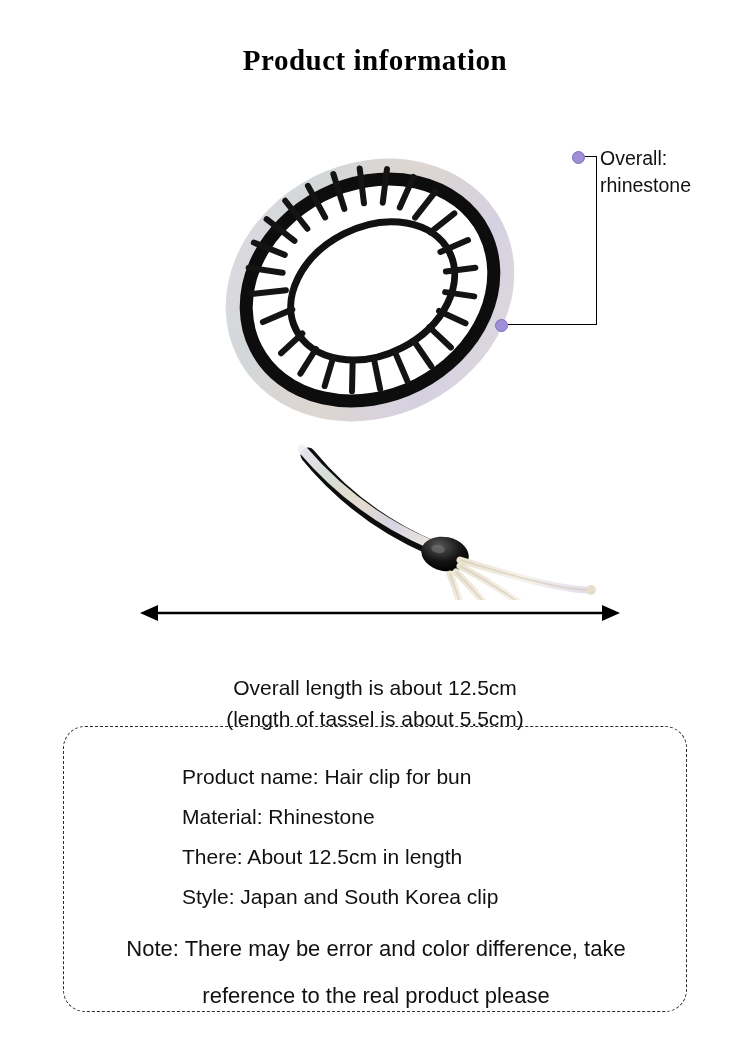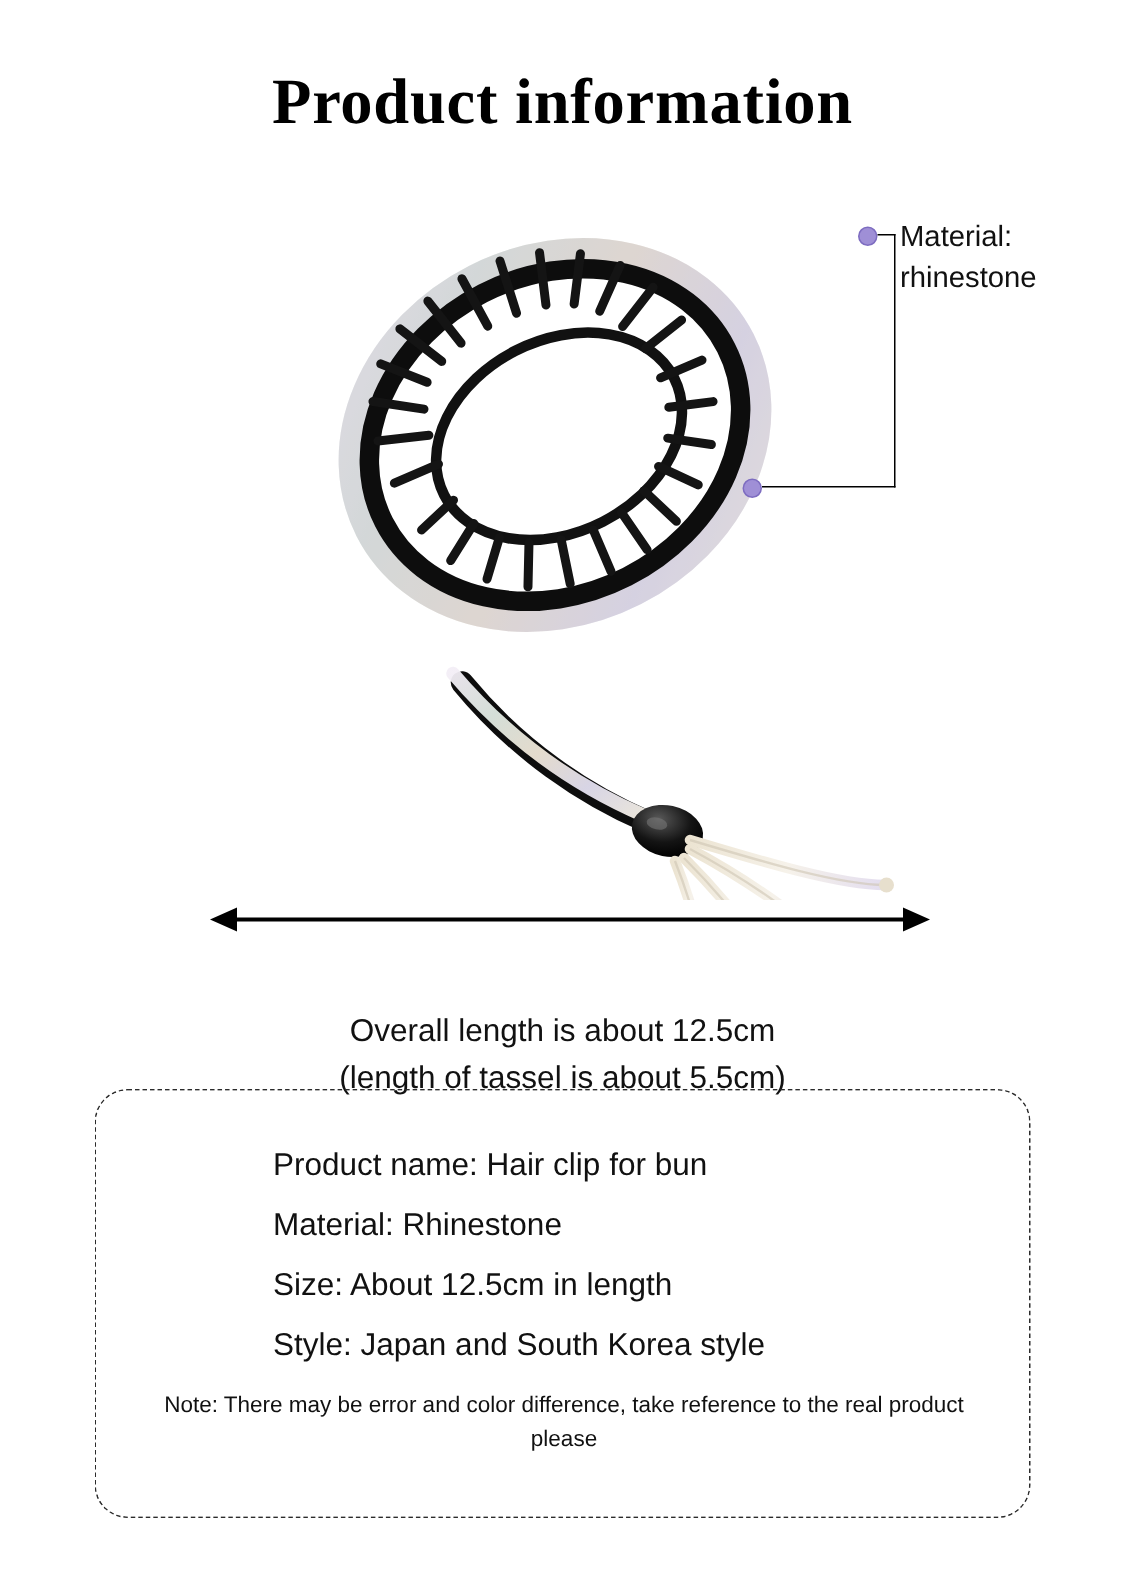"Product information" .title { font-size: 43px -> 29px }
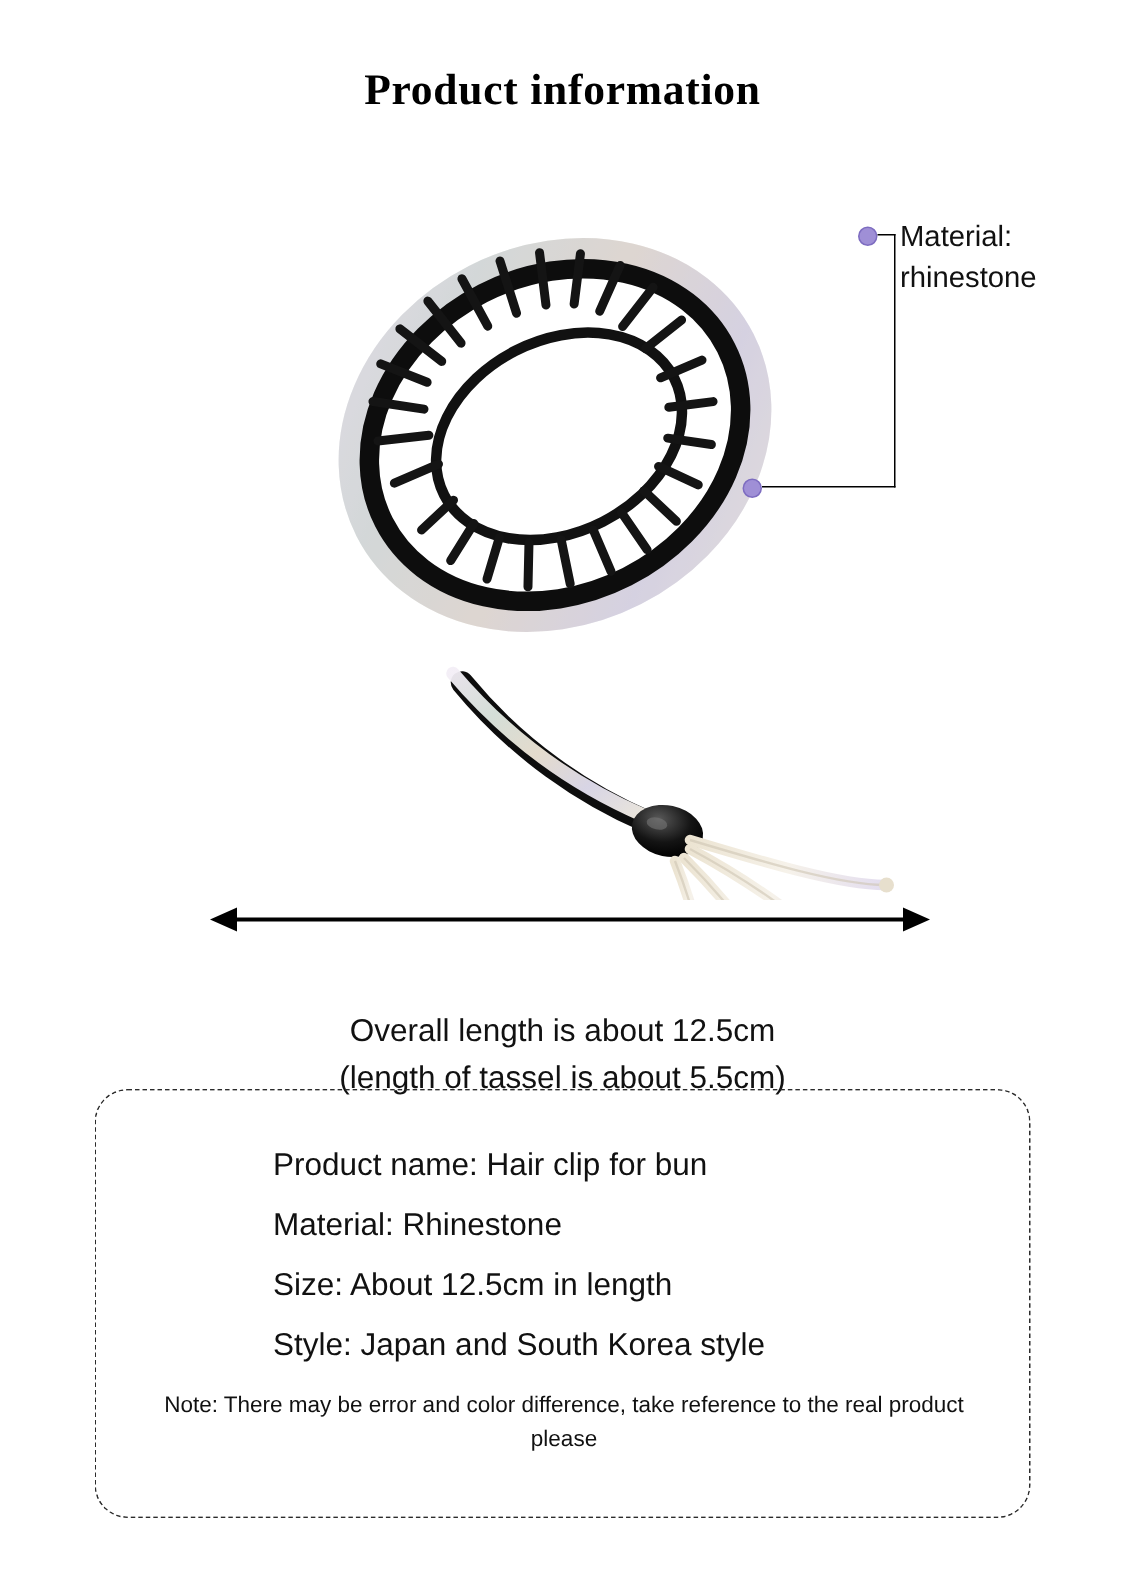"Material:" div.callout-text { text: Material -> Overall }
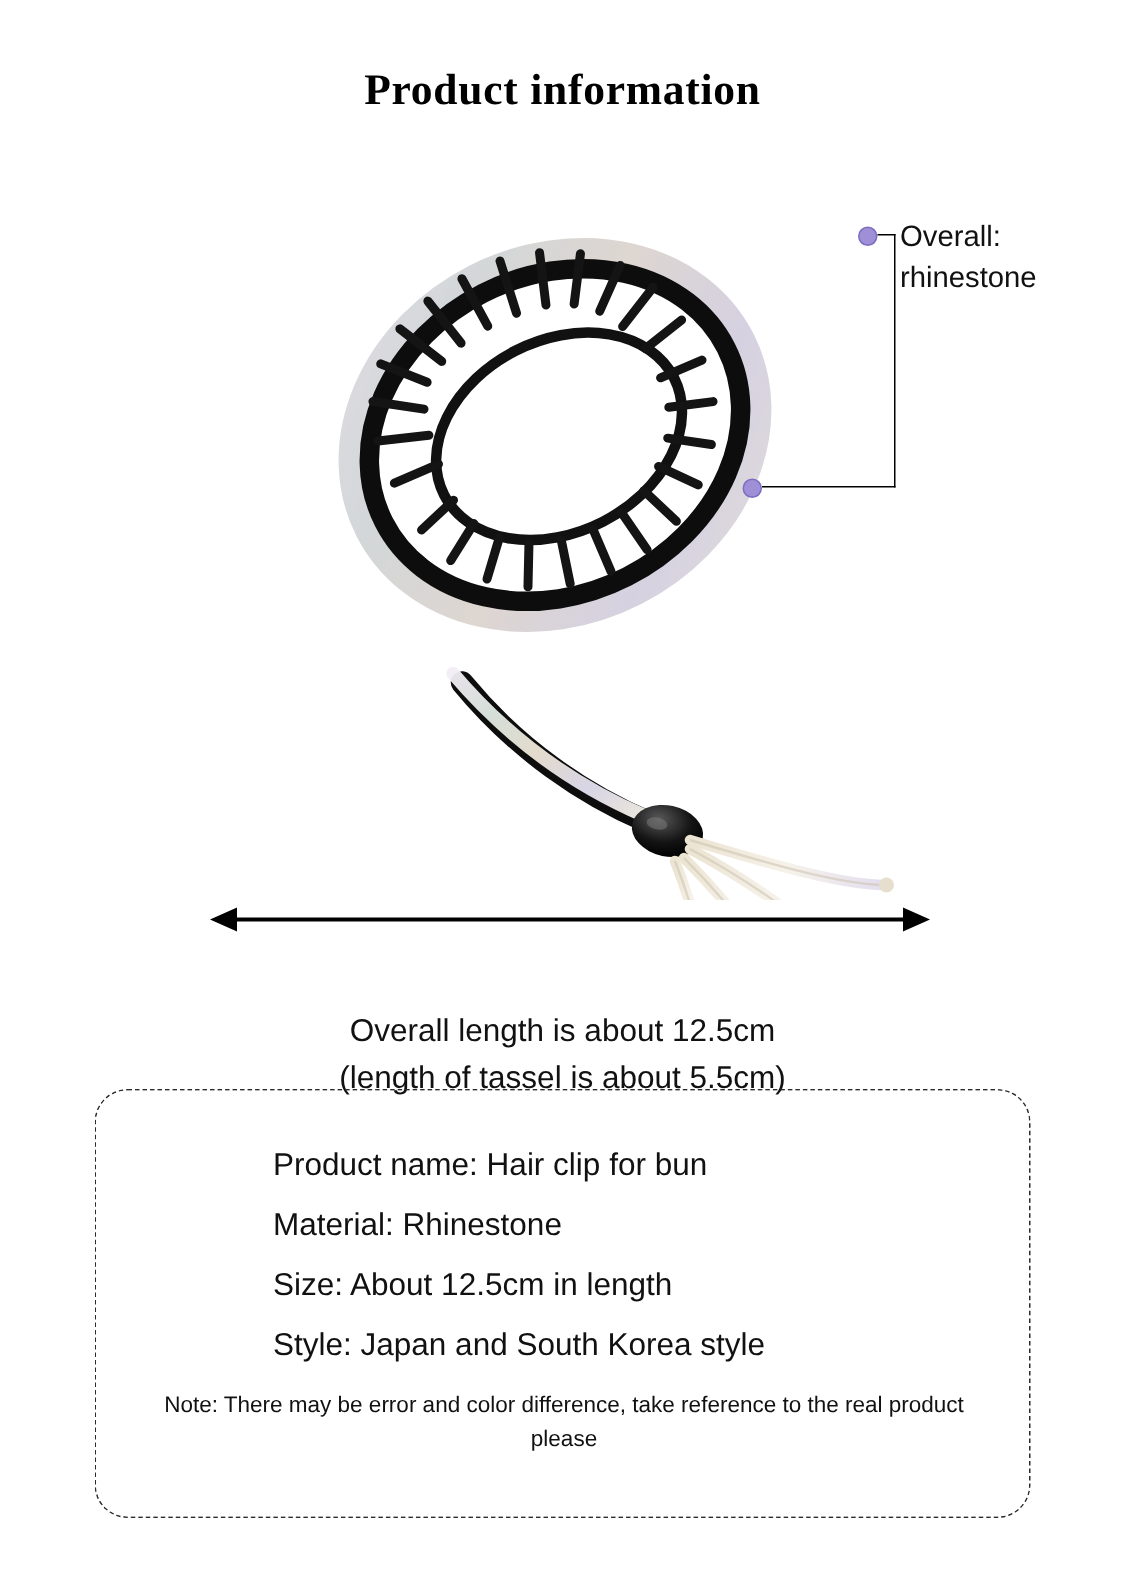"Size: About 12.5cm in length" div.info-line { text: Size -> There }
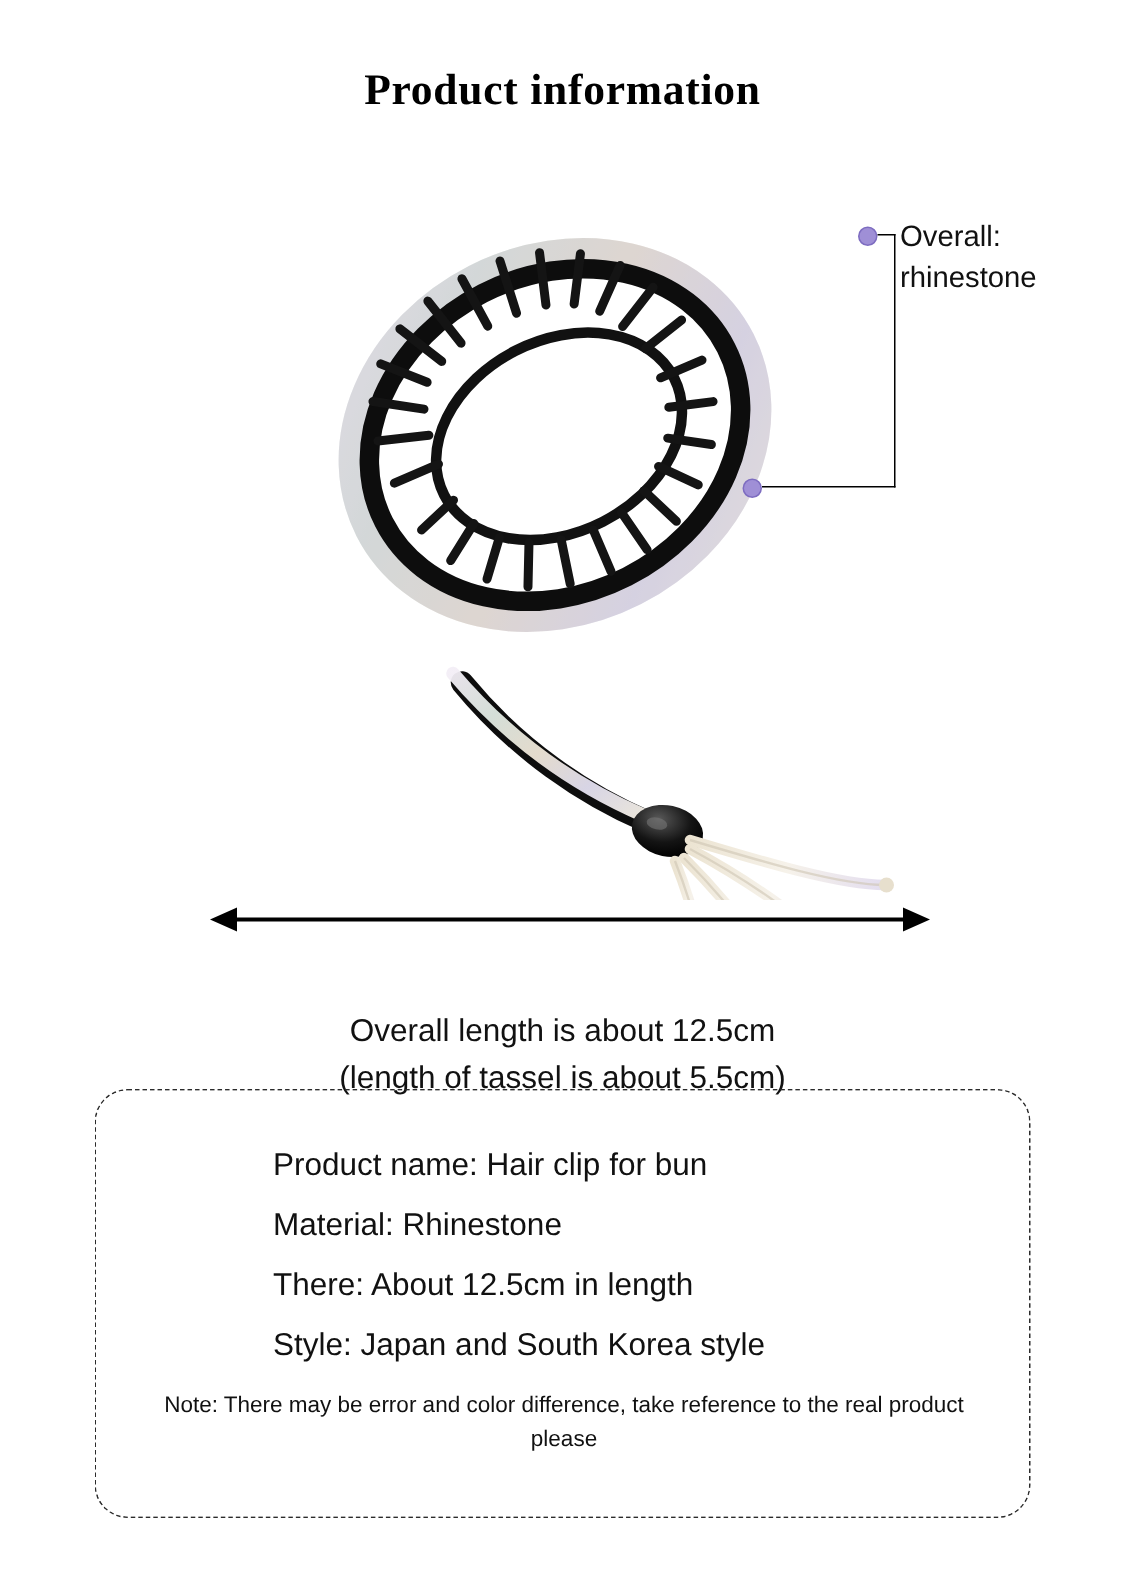"Style: Japan and South Korea" div.info-line { text: style -> clip }
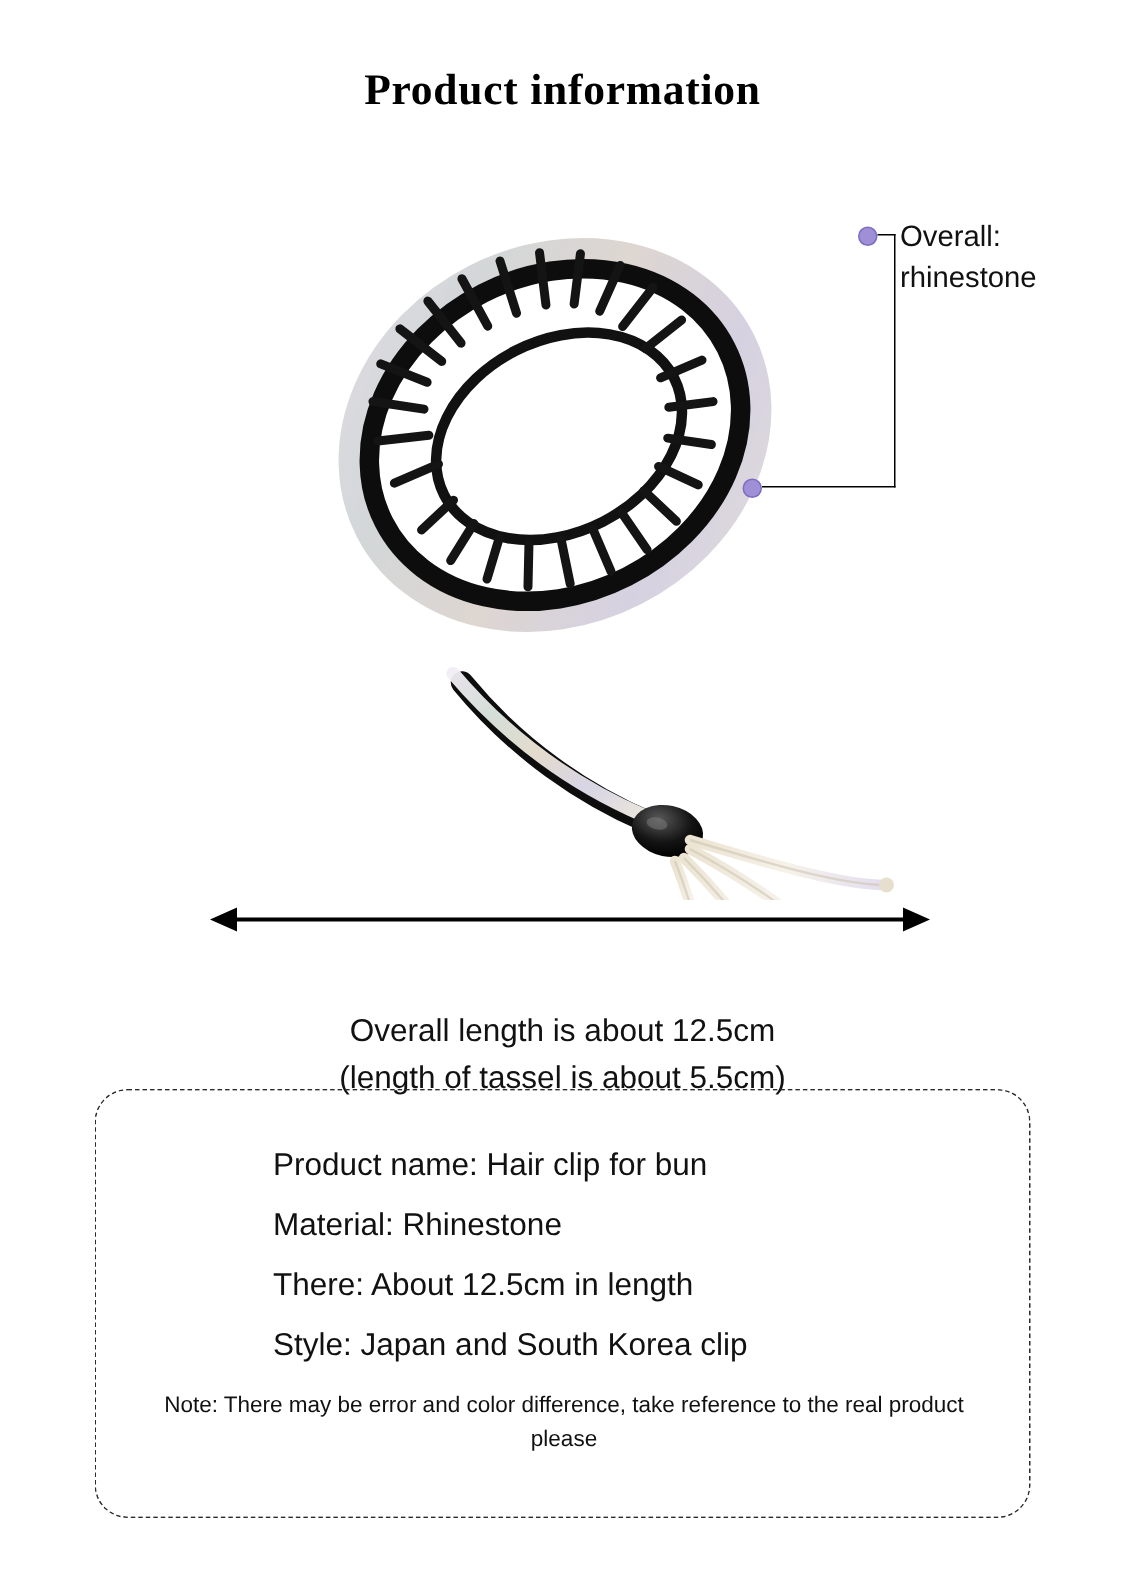"Note: There may be error" .note { font-size: 15px -> 22px; line-height: 23px -> 47px }
